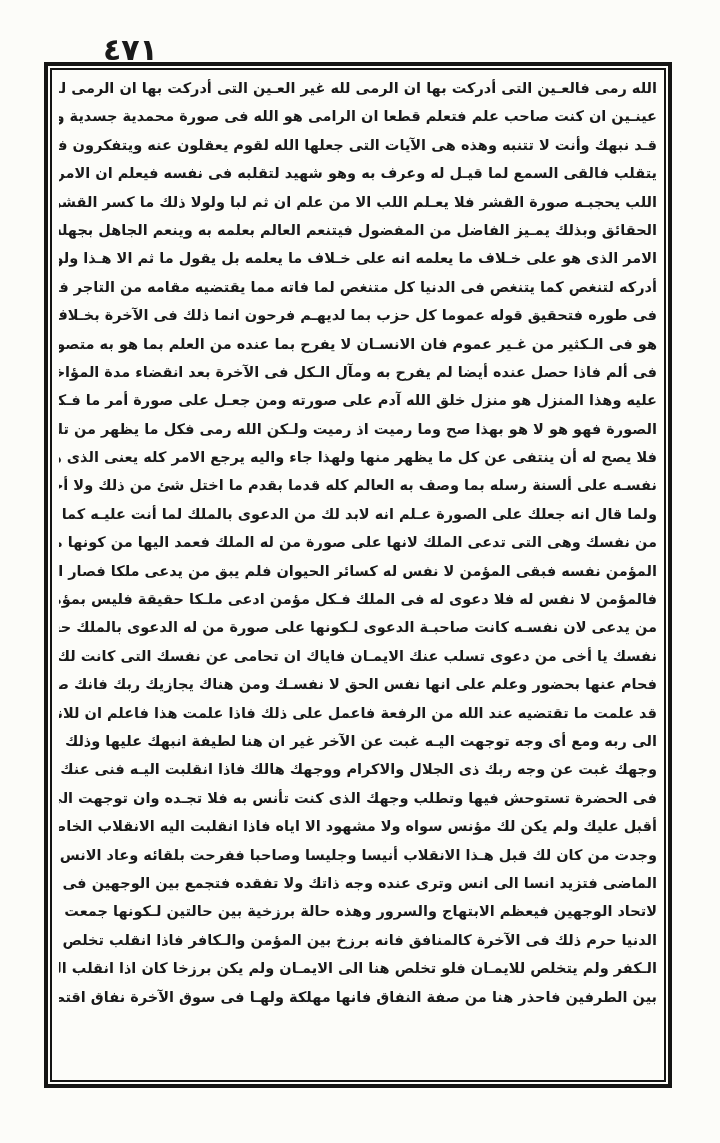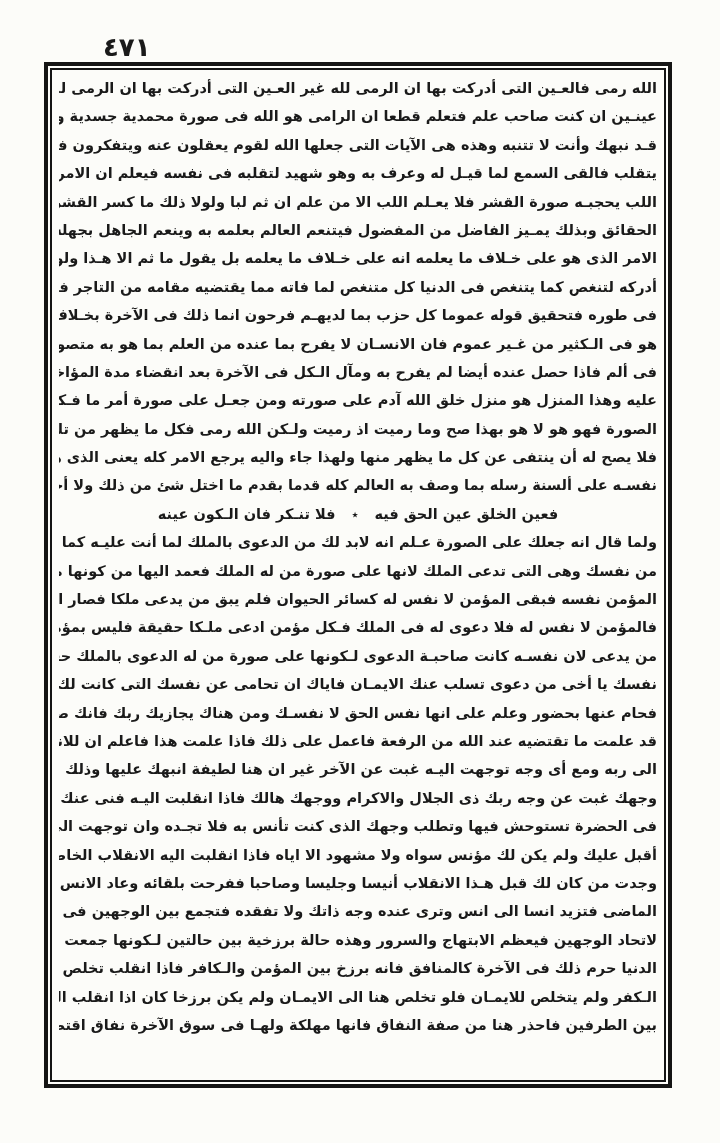"٤٧١" .page-number { font-size: 26px -> 30px }
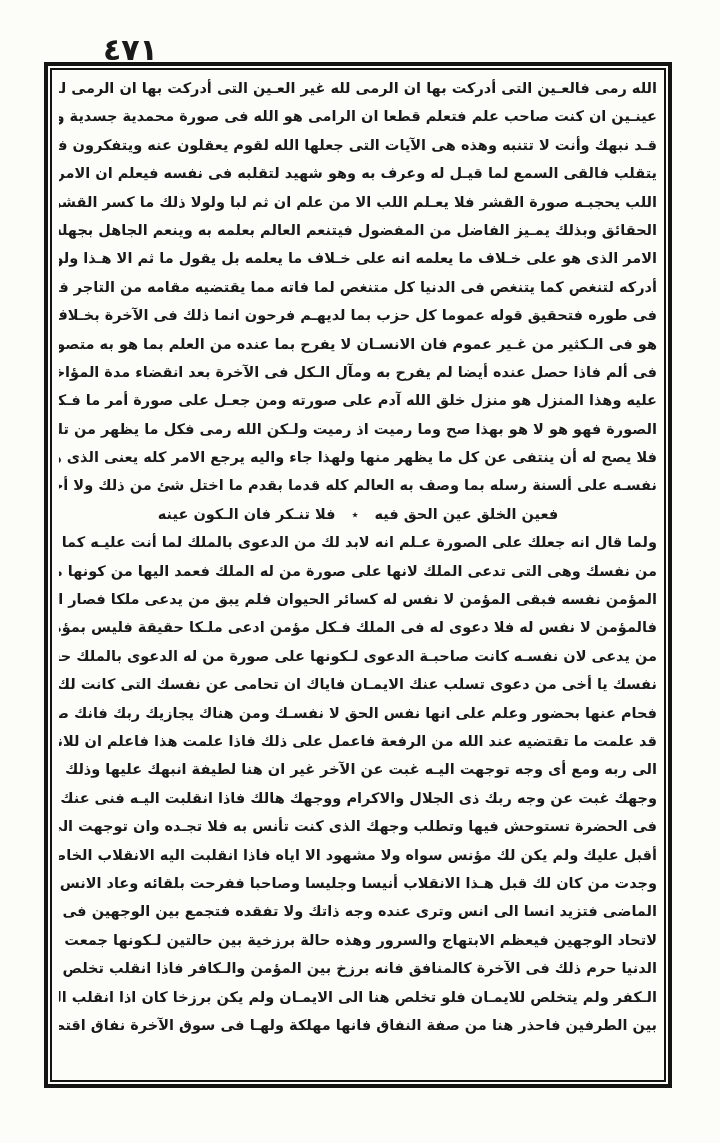"فعين الخلق عين الحق فيه٭فلا" div.line { html: <div><span>فعين الخلق عين الحق فيه</span><span>٭</span><span>فلا تنـكر فان الـكون عينه</span></div> -> none }
